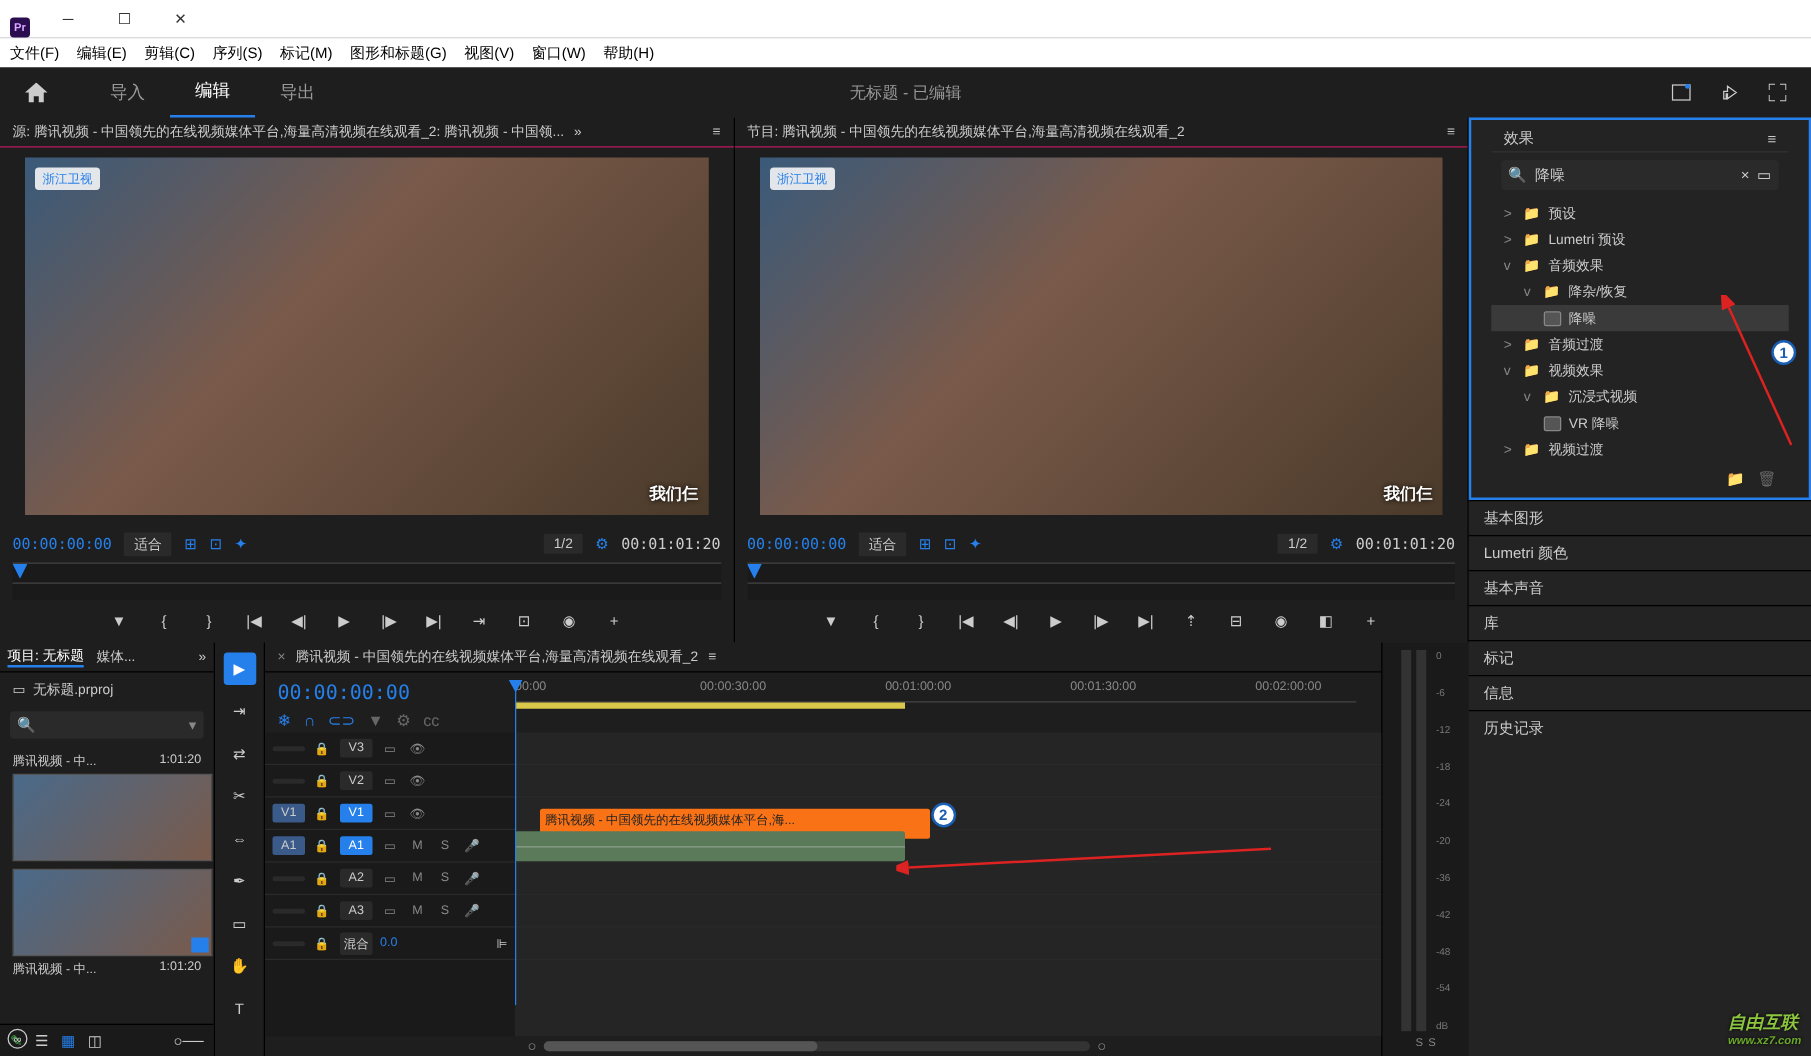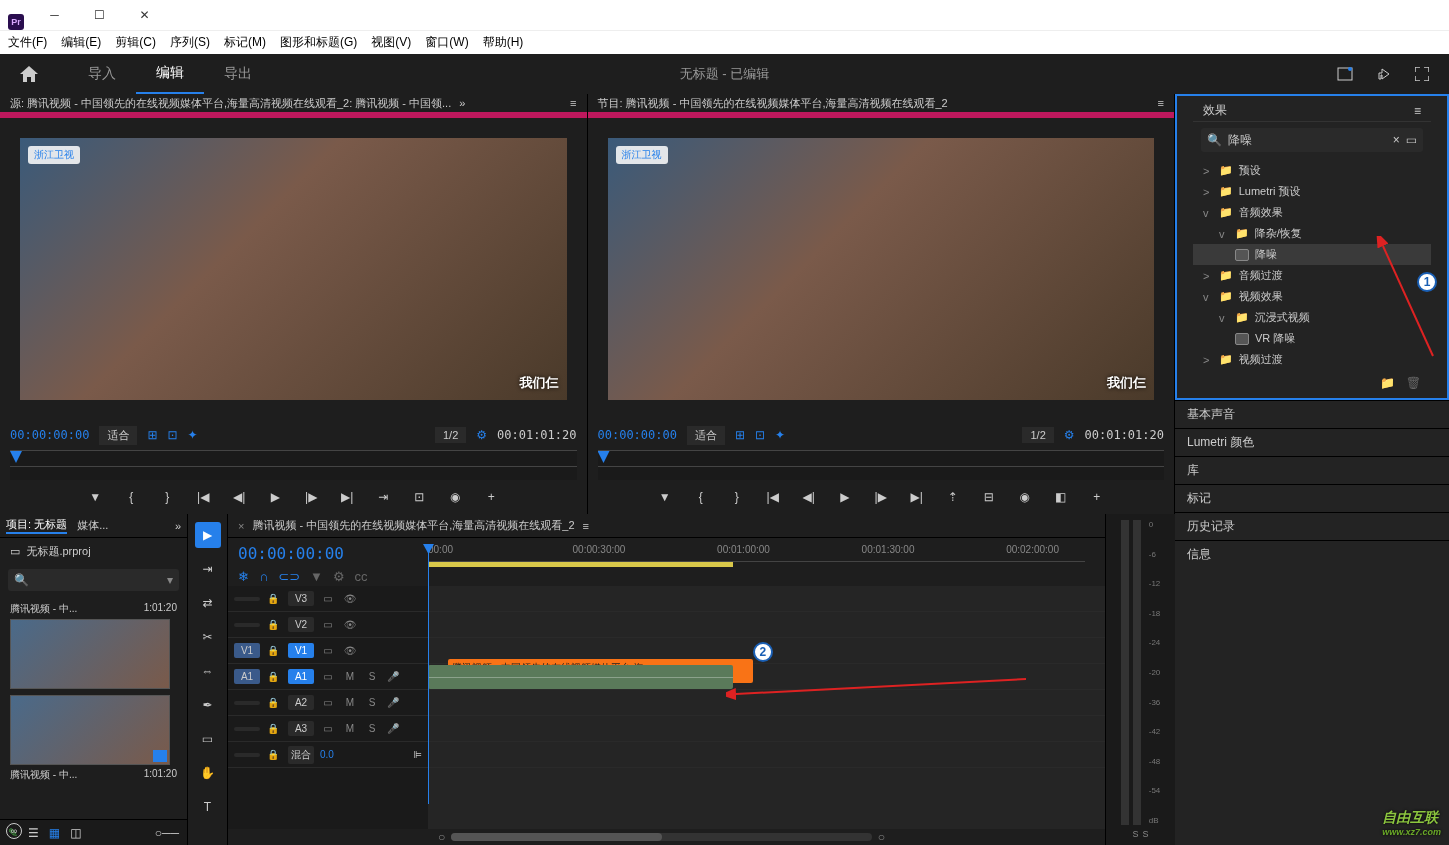"源: 腾讯视频 - 中国领先的在线视频媒体平台,海量高清视频在线观看_2:" .mon-header { border-bottom: 6px solid #be185d -> 1px solid #be185d }
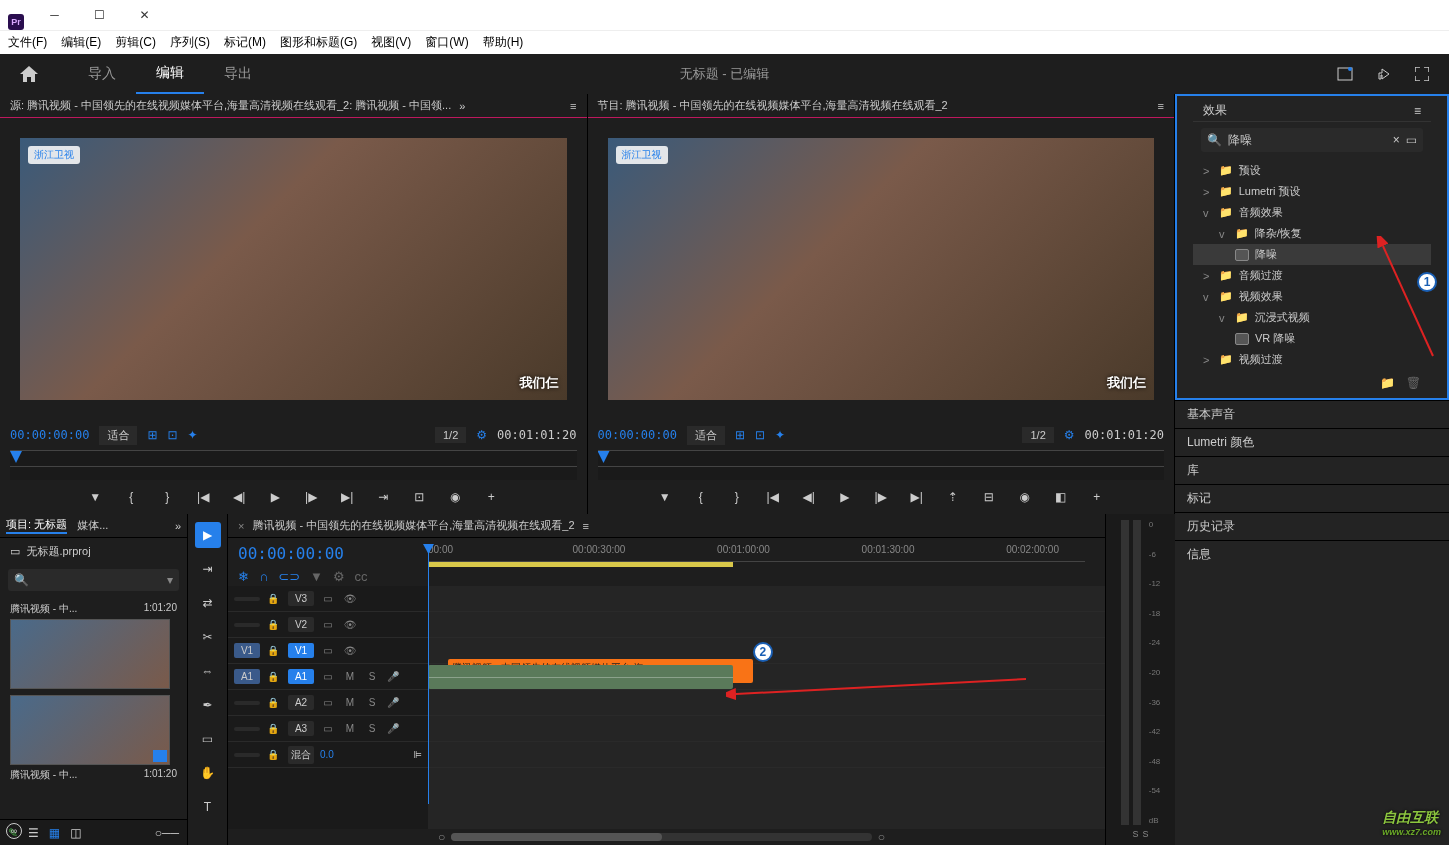"浙江卫视" .video { margin: 20px 20px -> 8px 20px }
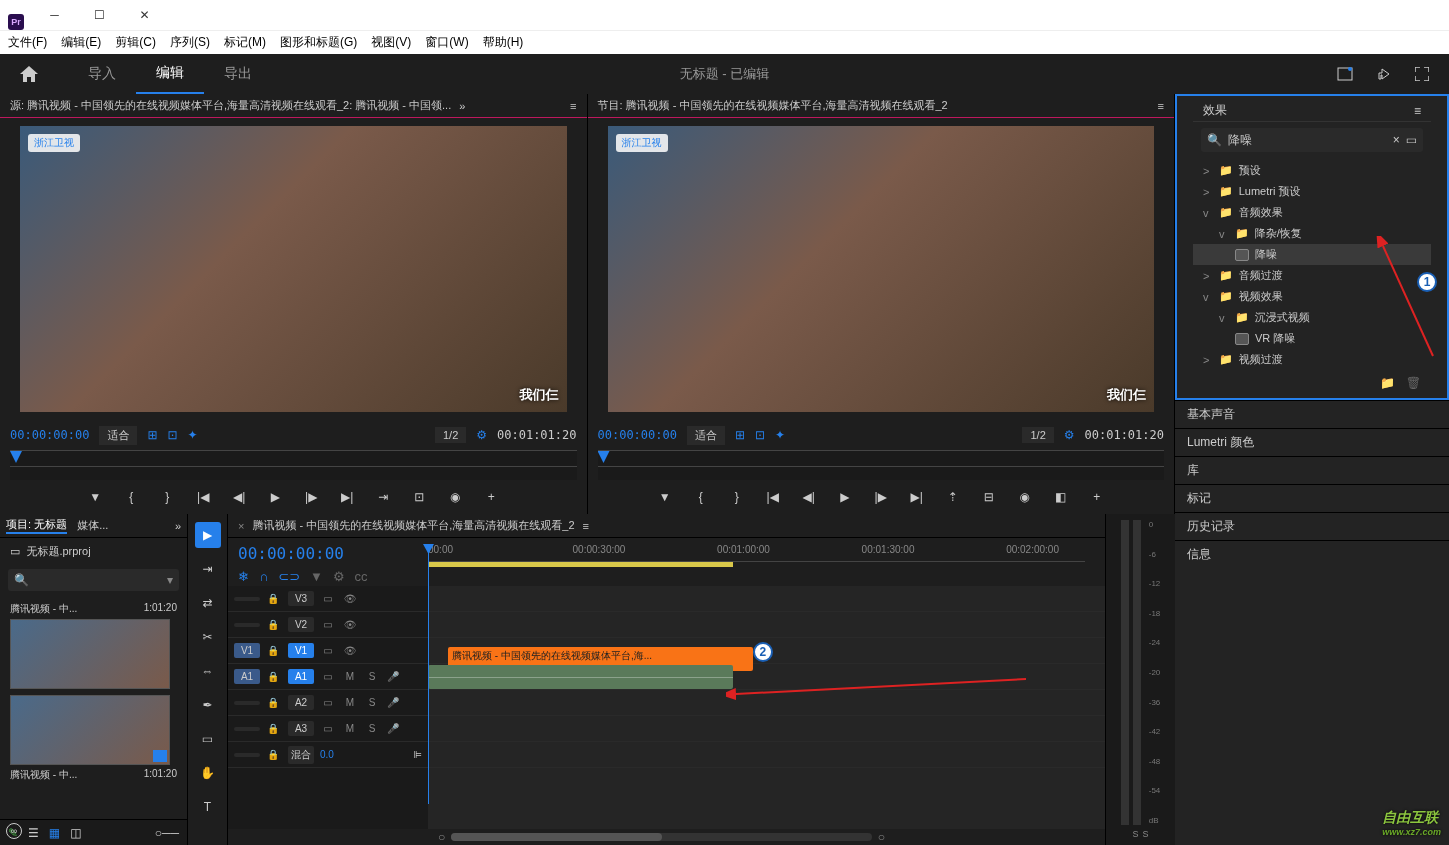"基本图形" div.collapsed-panel { html: none -> <div>基本图形</div> }
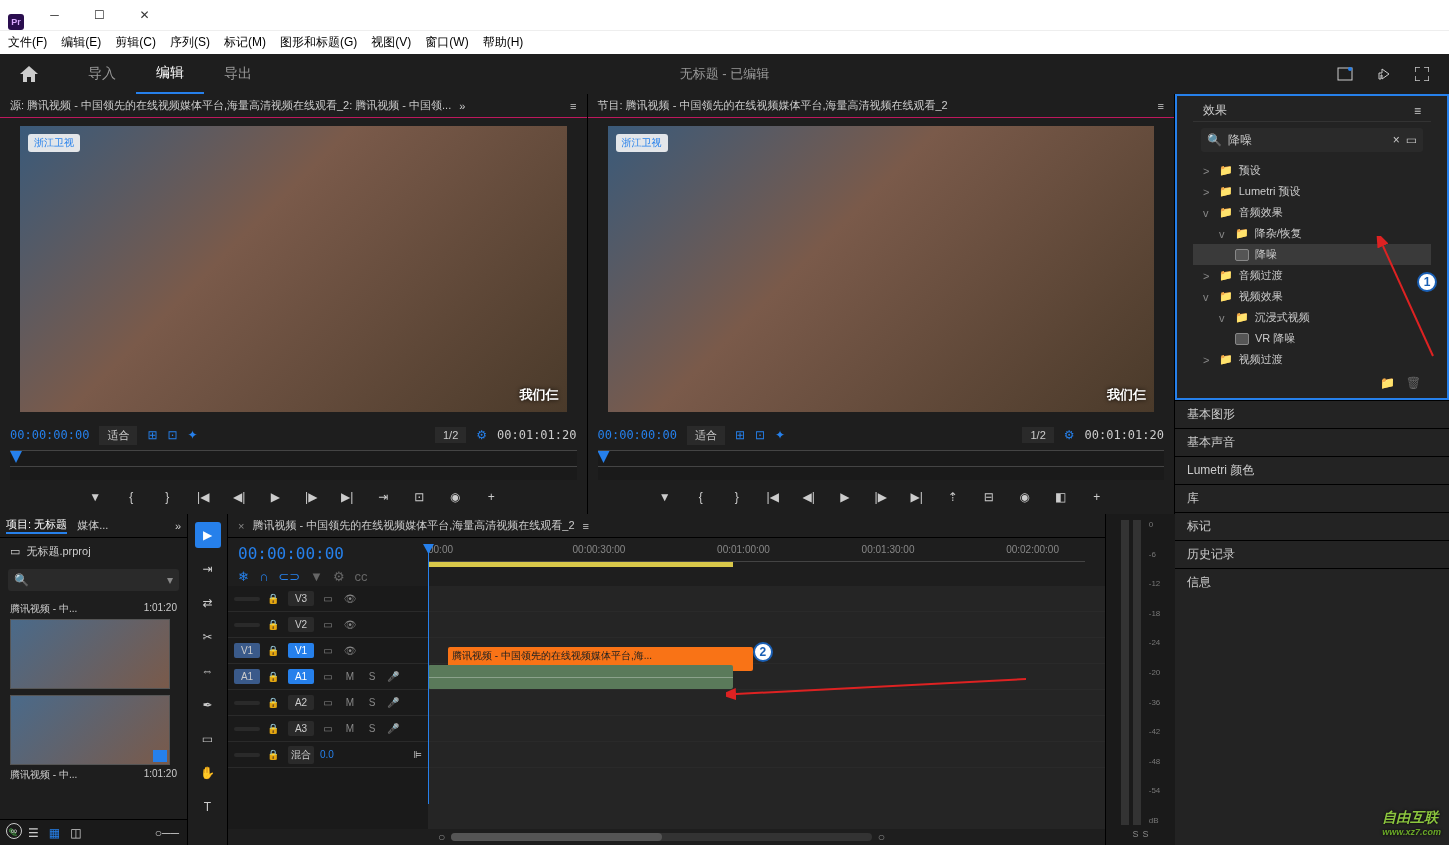"基本声音" div.collapsed-panel { order: before "Lumetri 颜色" -> after "Lumetri 颜色" }
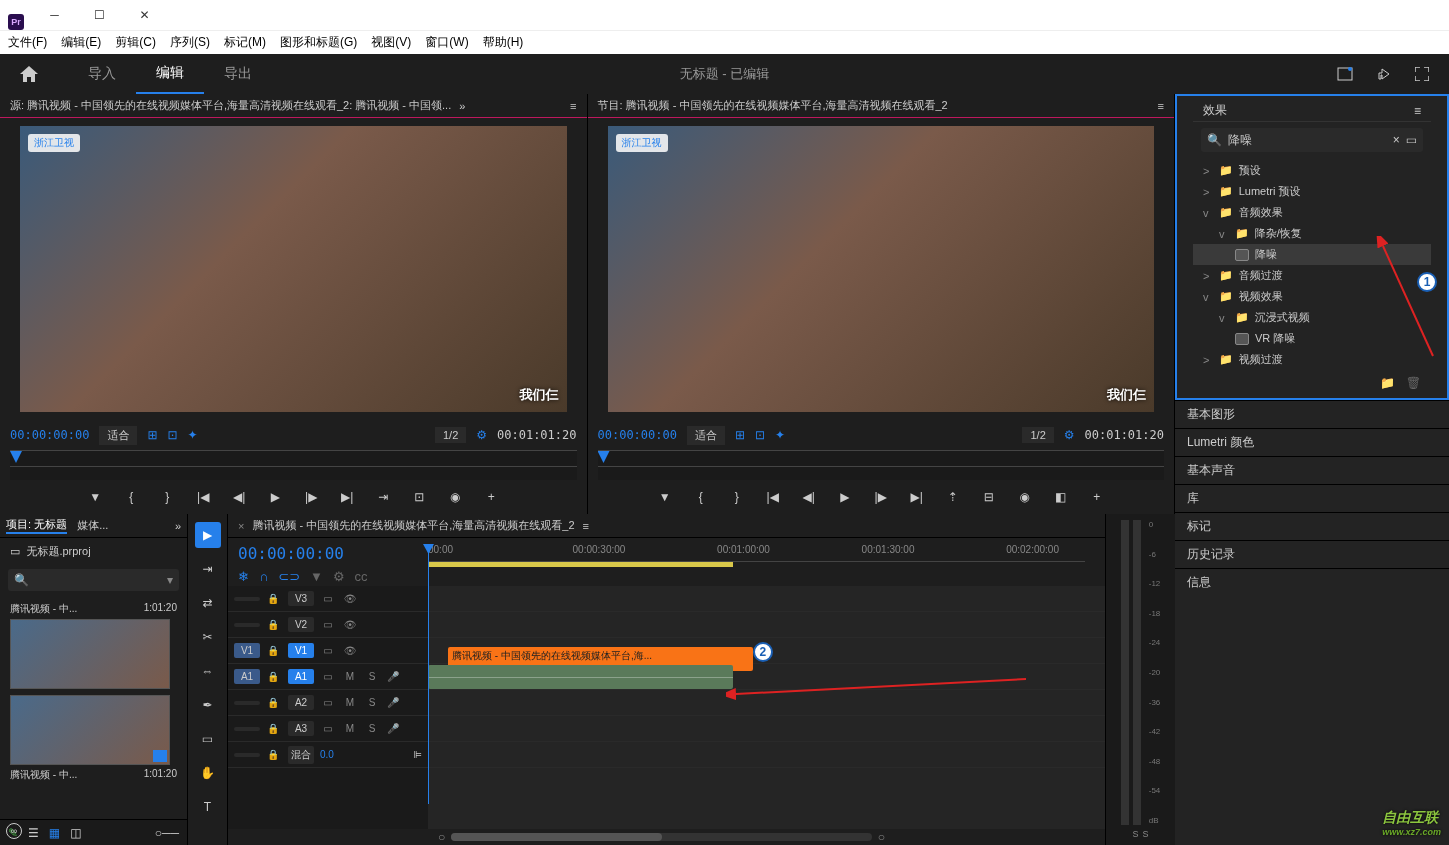"项目: 无标题" .project { width: 188px -> 172px }
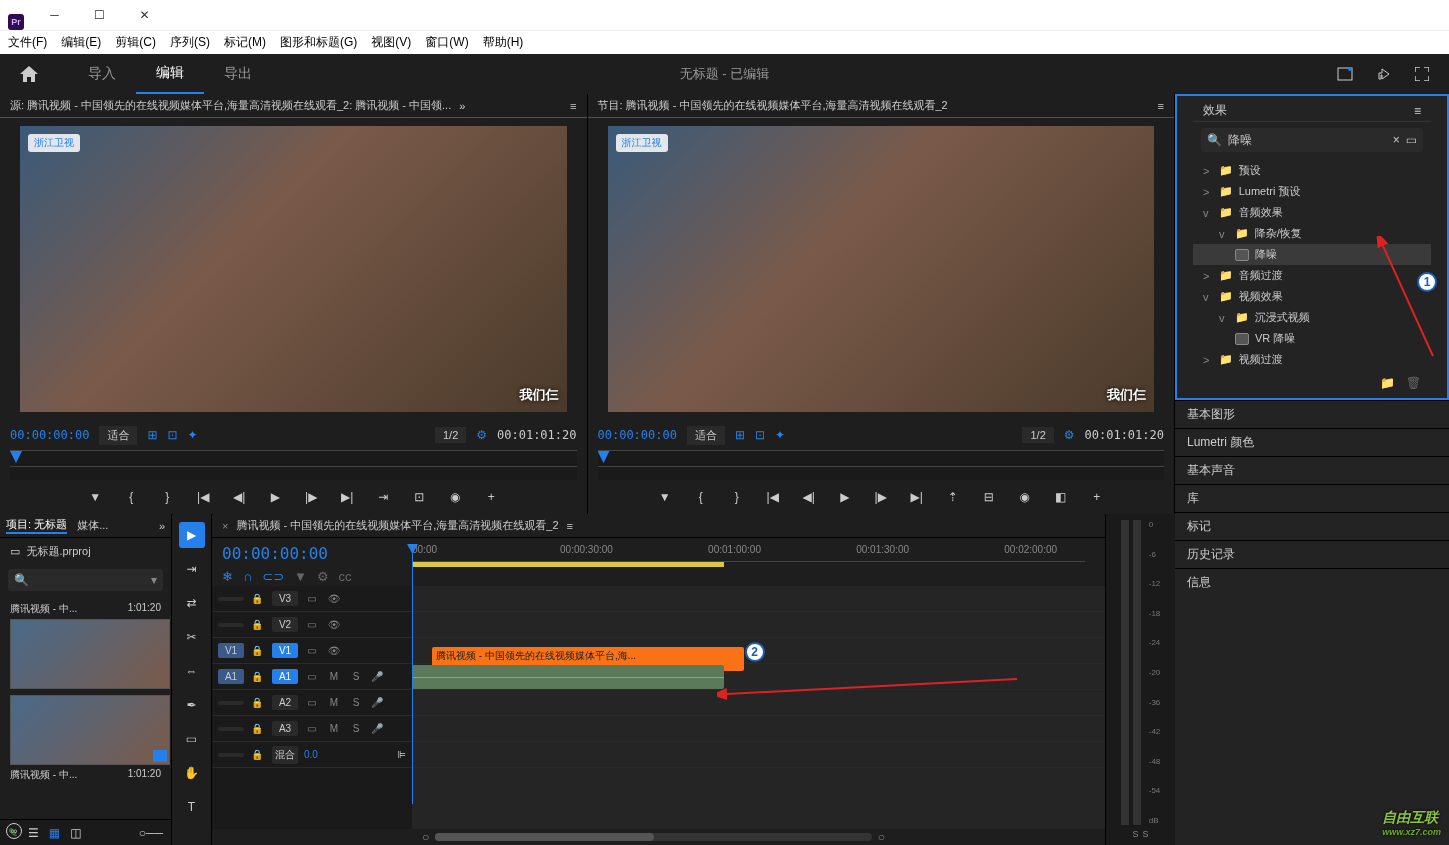"历史记录" div.collapsed-panel { order: before "信息" -> after "信息" }
